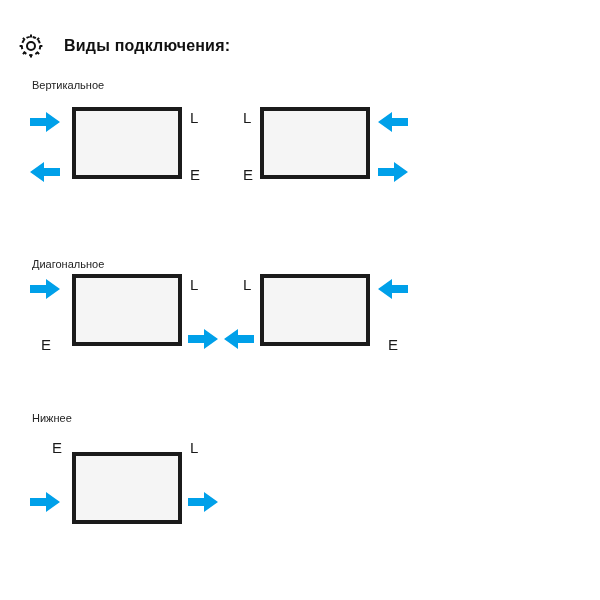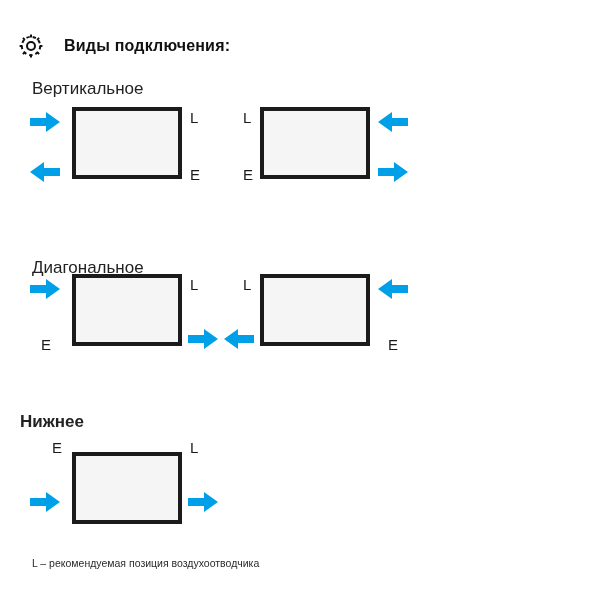"Вертикальное" .section-label { font-size: 17px -> 11px }
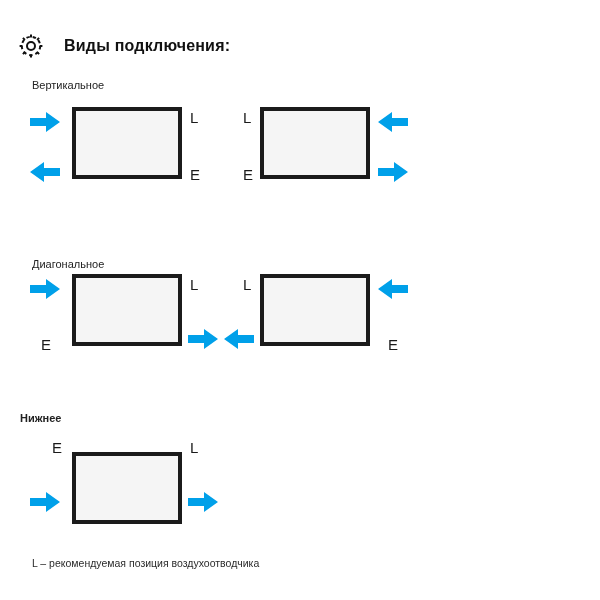"Нижнее" div.section-label { font-weight: bold -> none; left: 20px -> 32px }
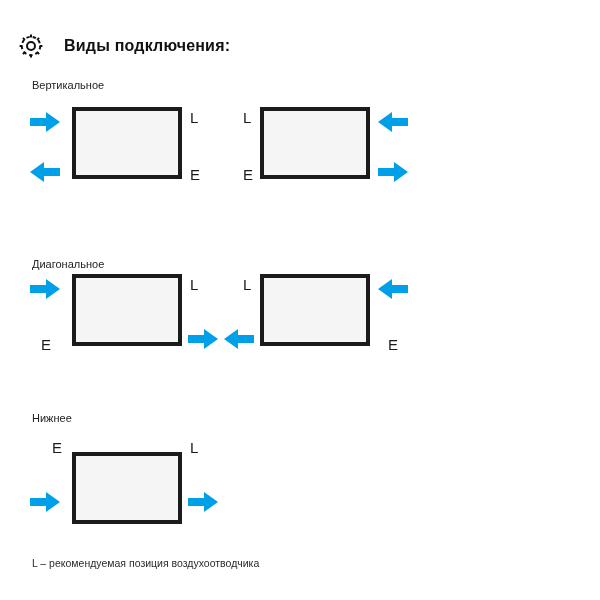"L – рекомендуемая позиция" div.footnote { html: <div>L – рекомендуемая позиция воздухоотводчика</div> -> none }
